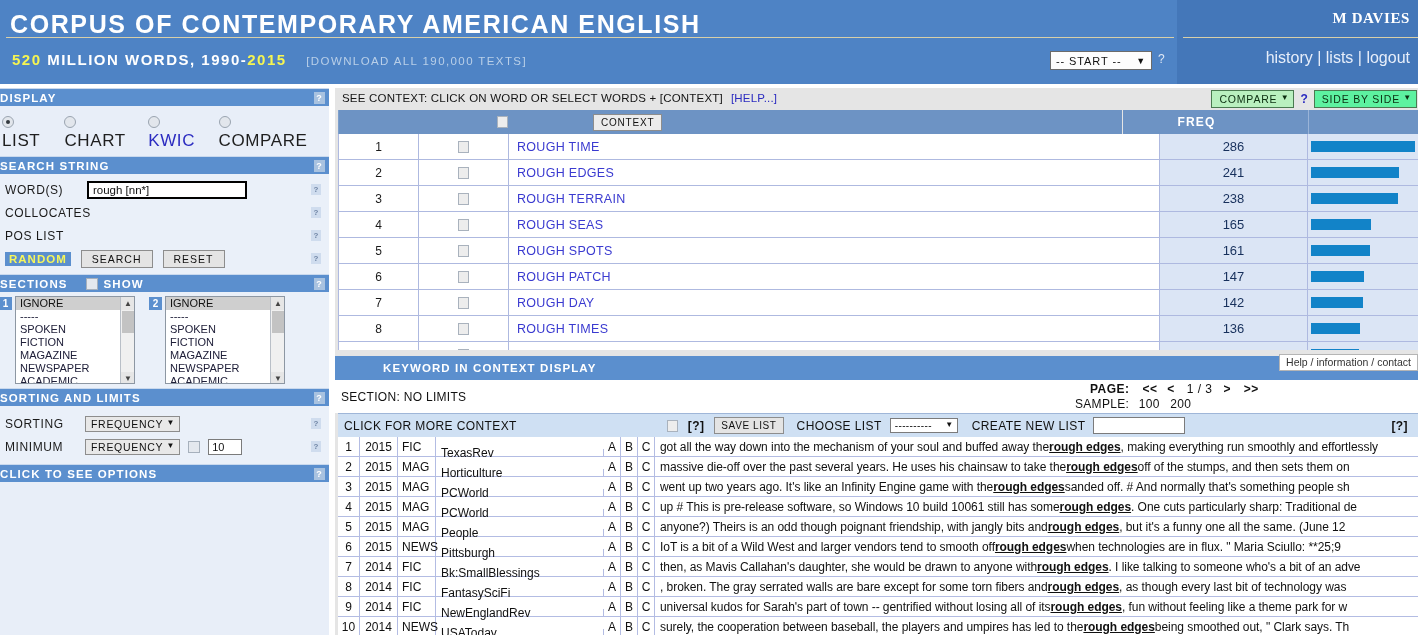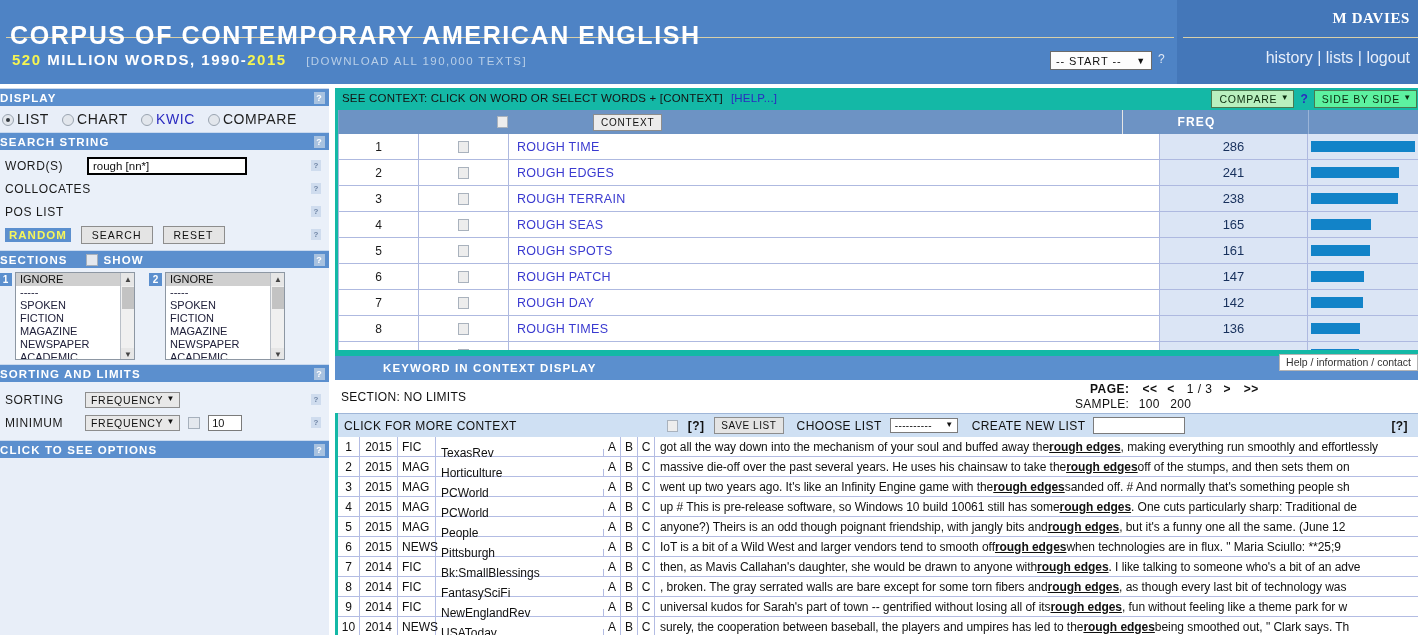"CORPUS OF CONTEMPORARY AMERICAN ENGLISH" #corpus-title { top: 21px -> 10px }
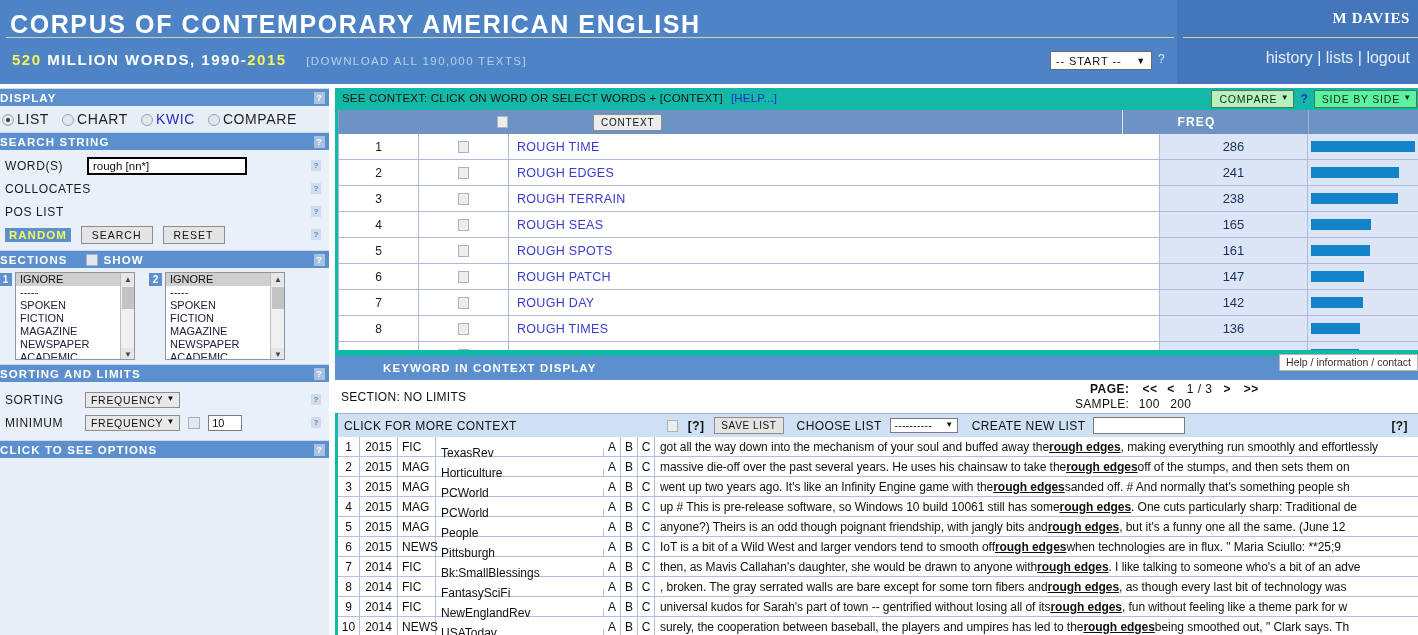"SEE CONTEXT: CLICK ON WORD" #main { background: #14b8a6 -> #e5e5e5 }
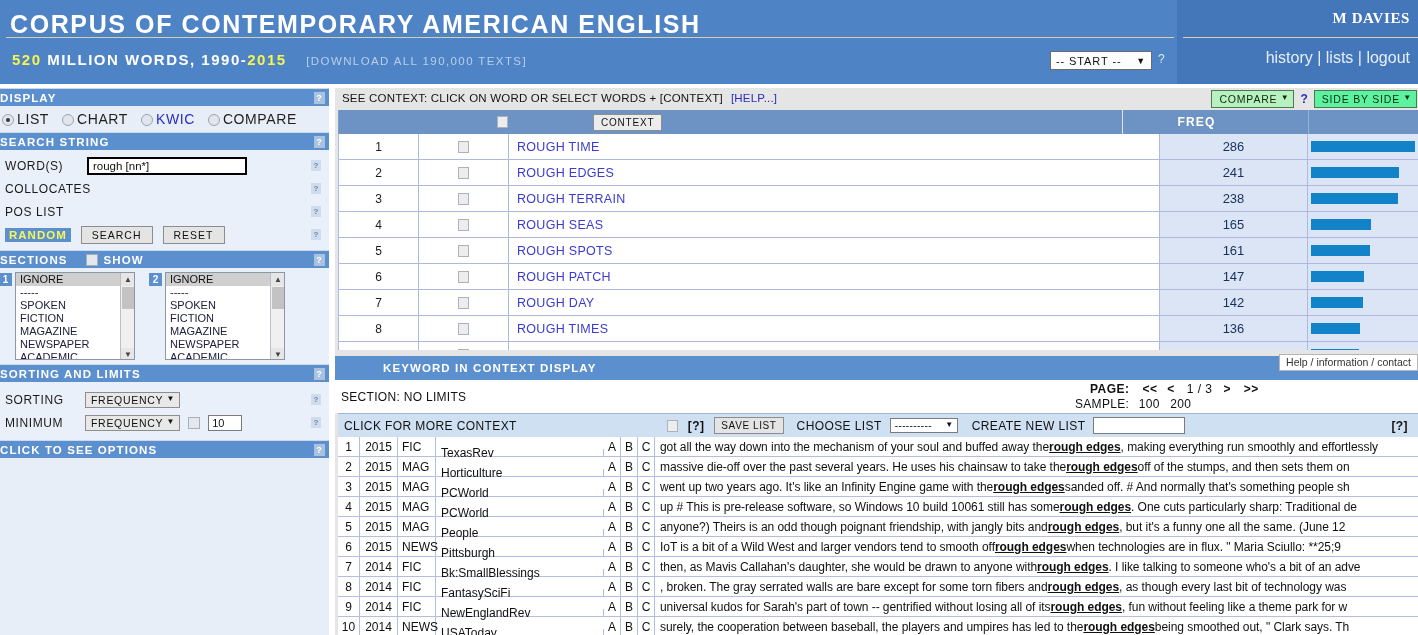"LIST" #display-row label { font-size: 14px -> 17px }
